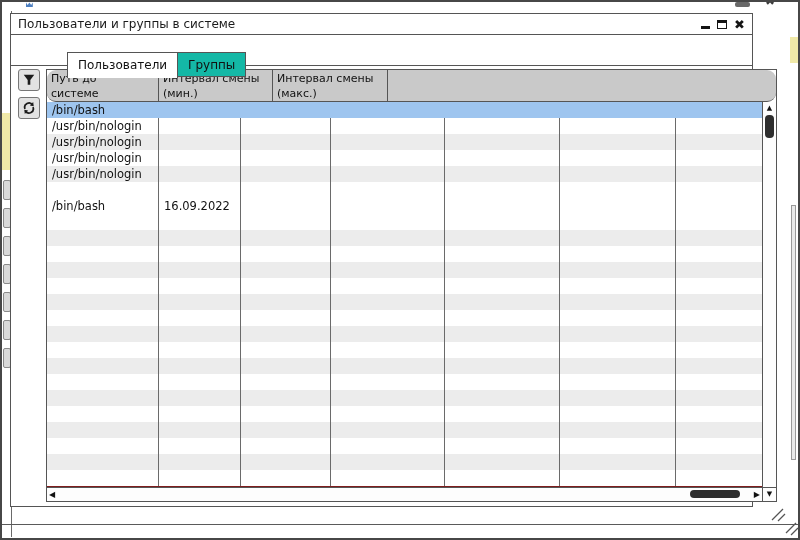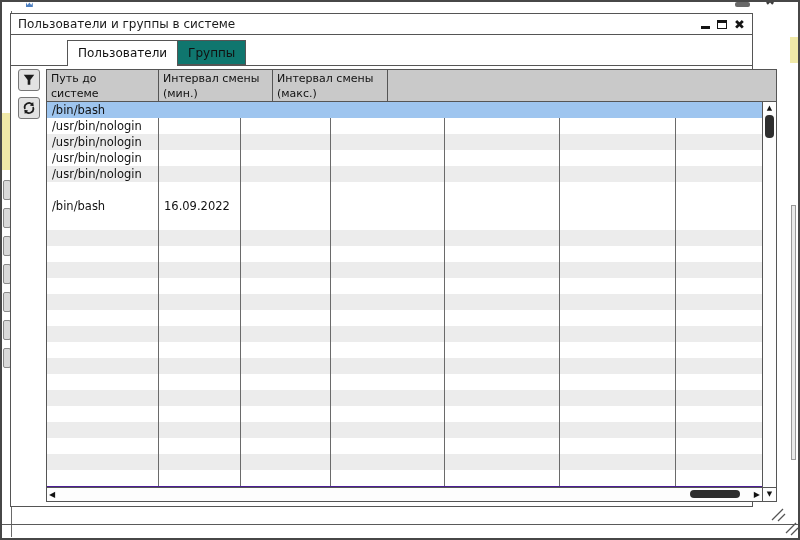"Пользователи" .tabbar { top: 26px -> 38px }
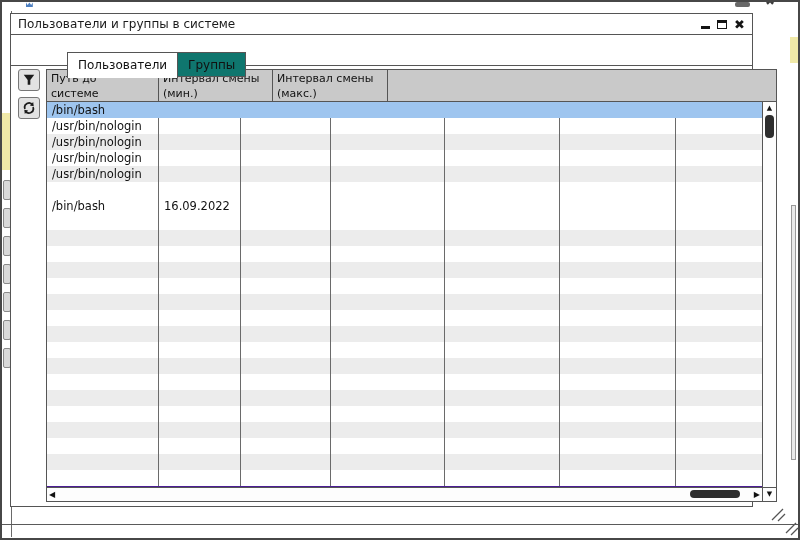"Группы" .tab.inactive { background: #0f766e -> #14b8a6 }
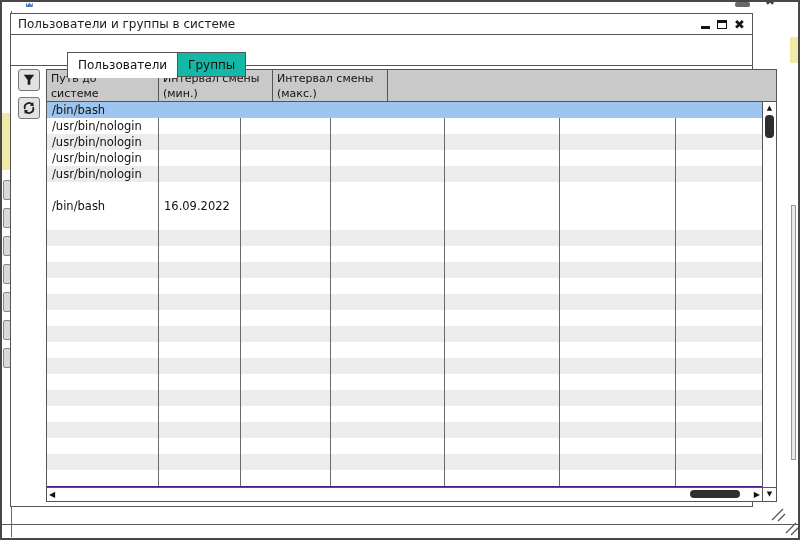"Путь до" .thead { border-radius: none -> 9px }
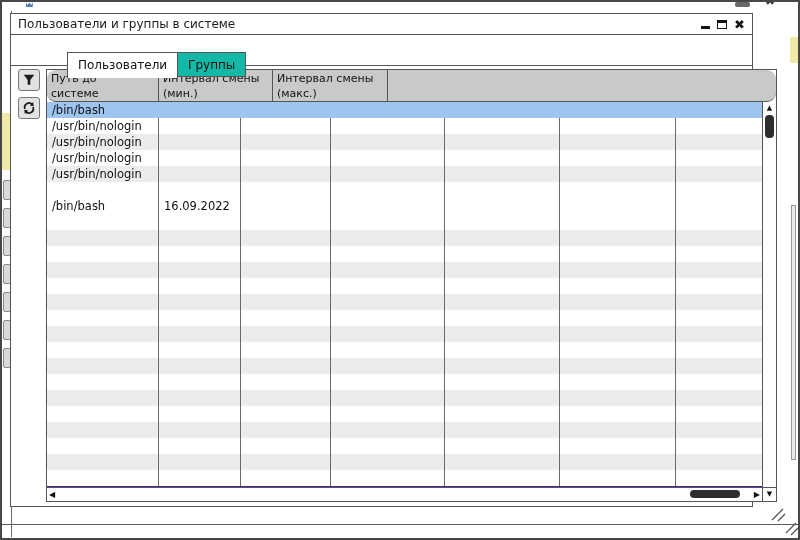"/bin/bash" .tbody { background: #4c1d95 -> #7f1d1d }
